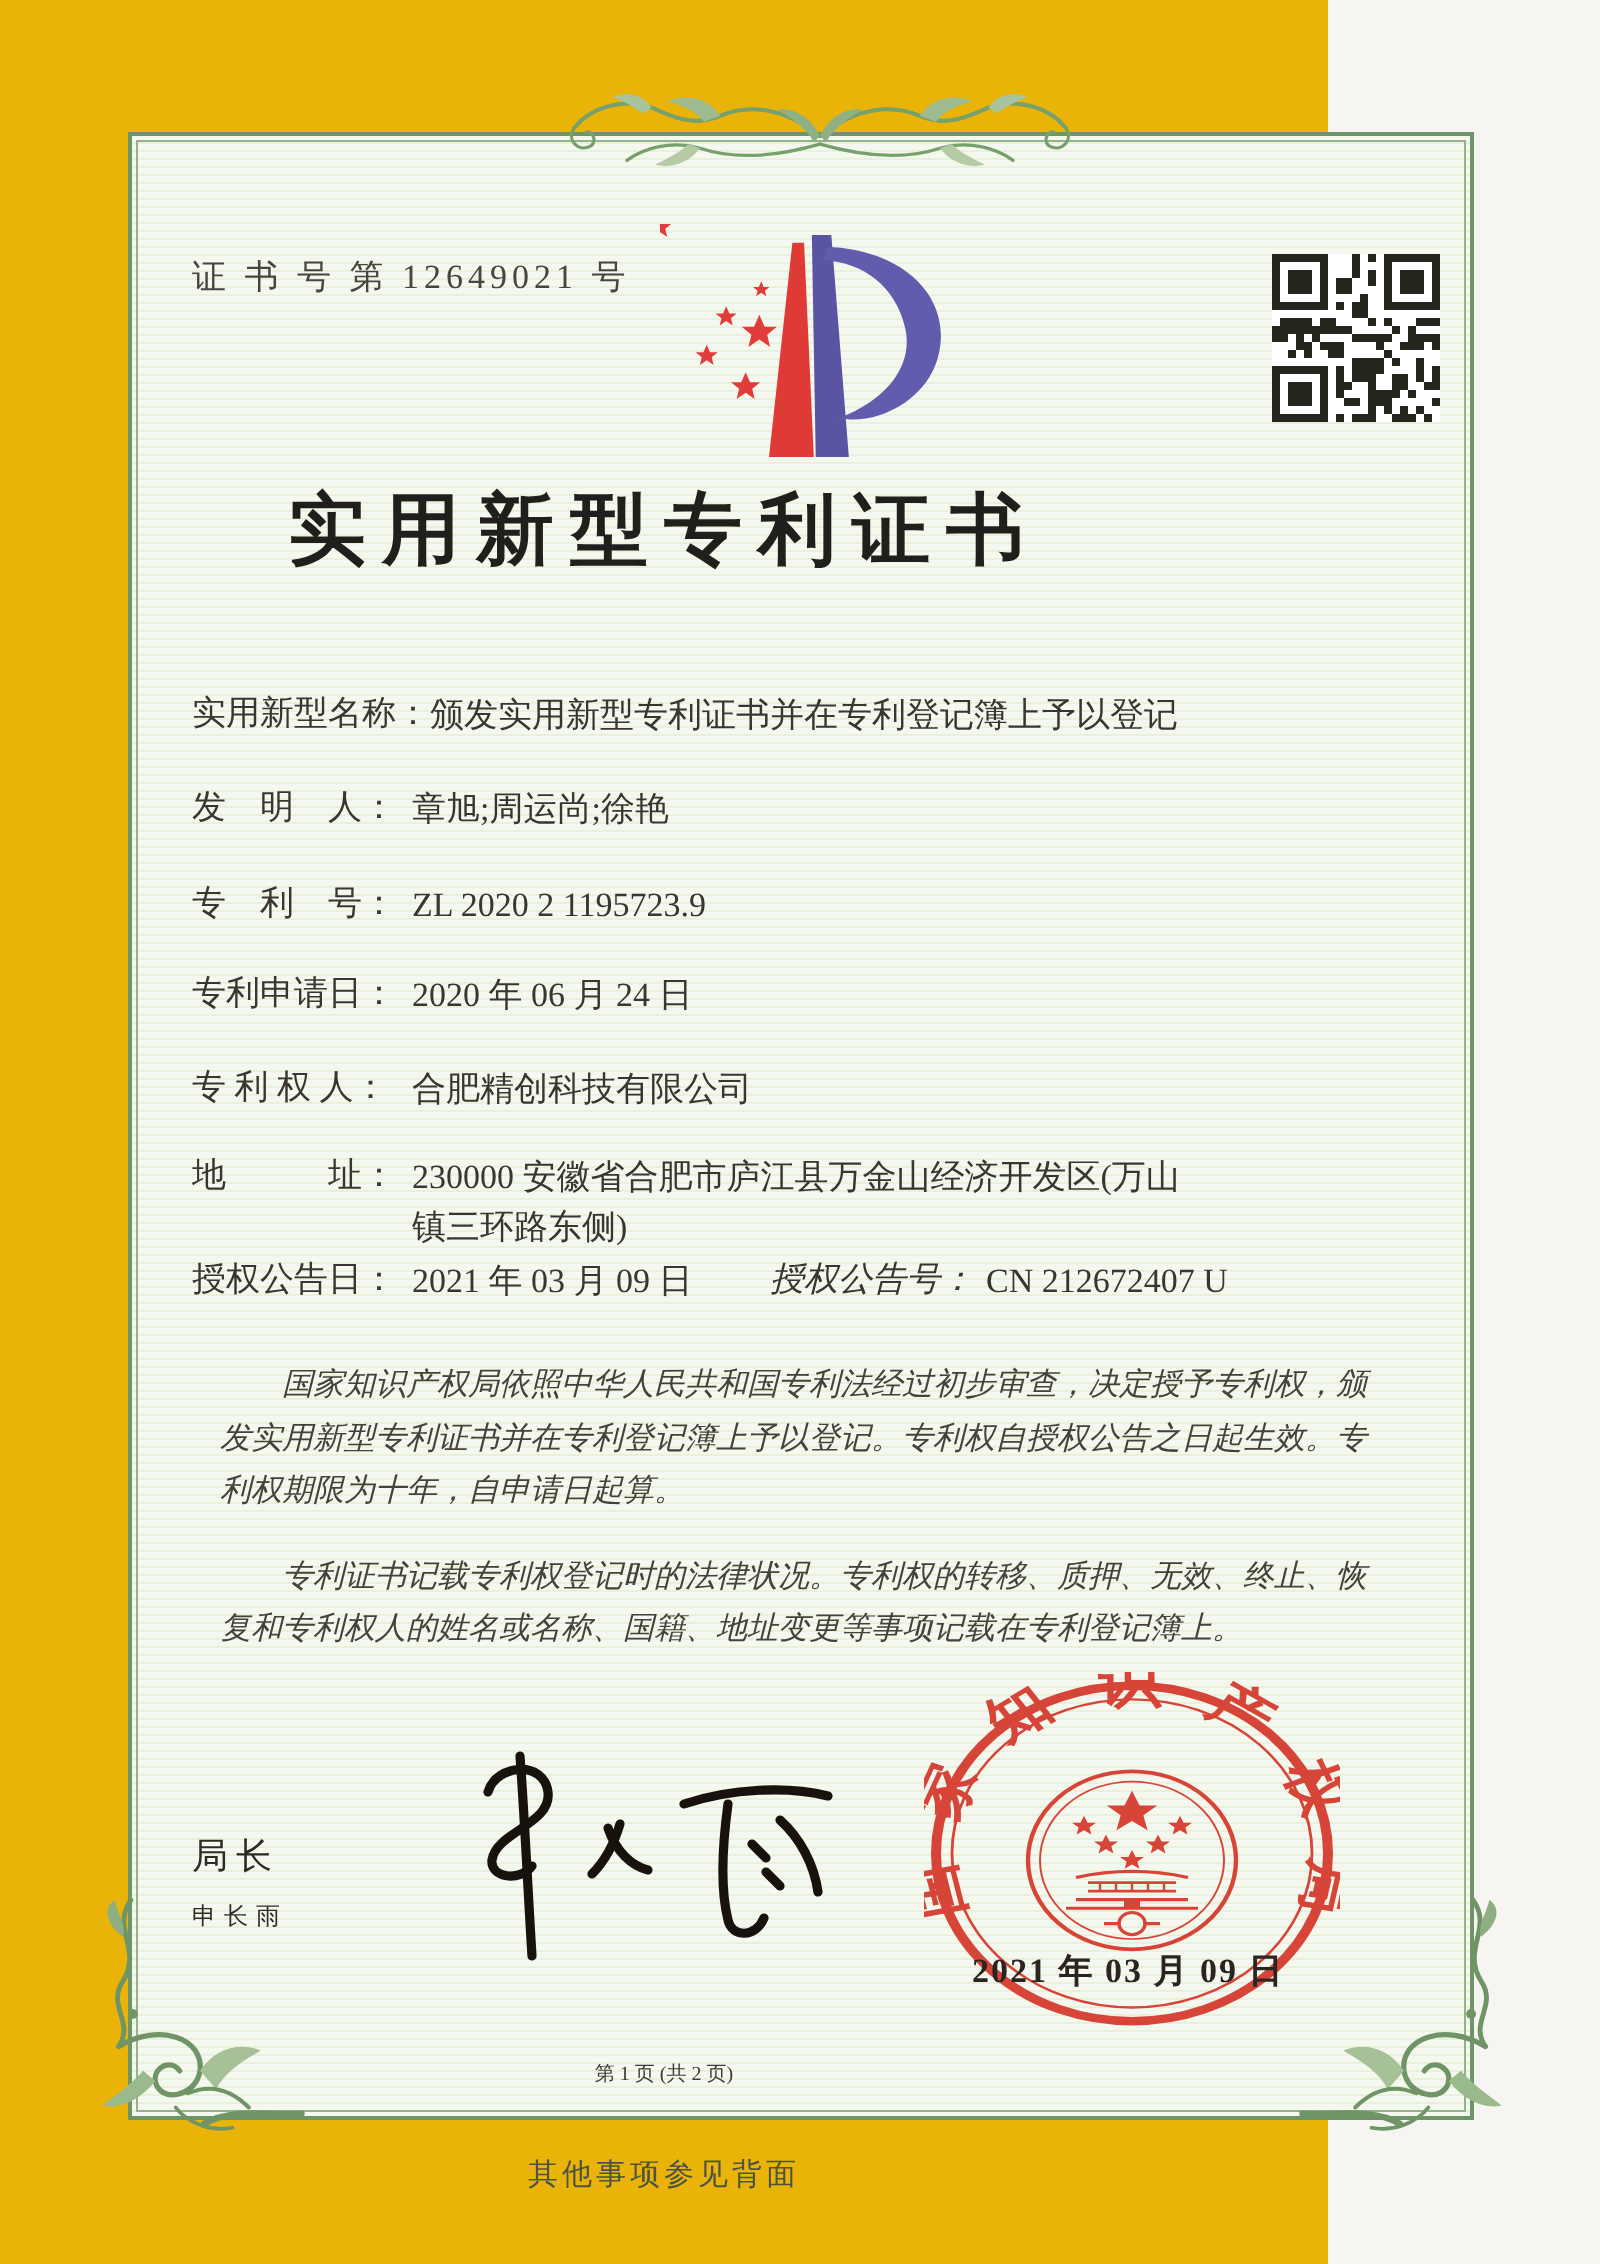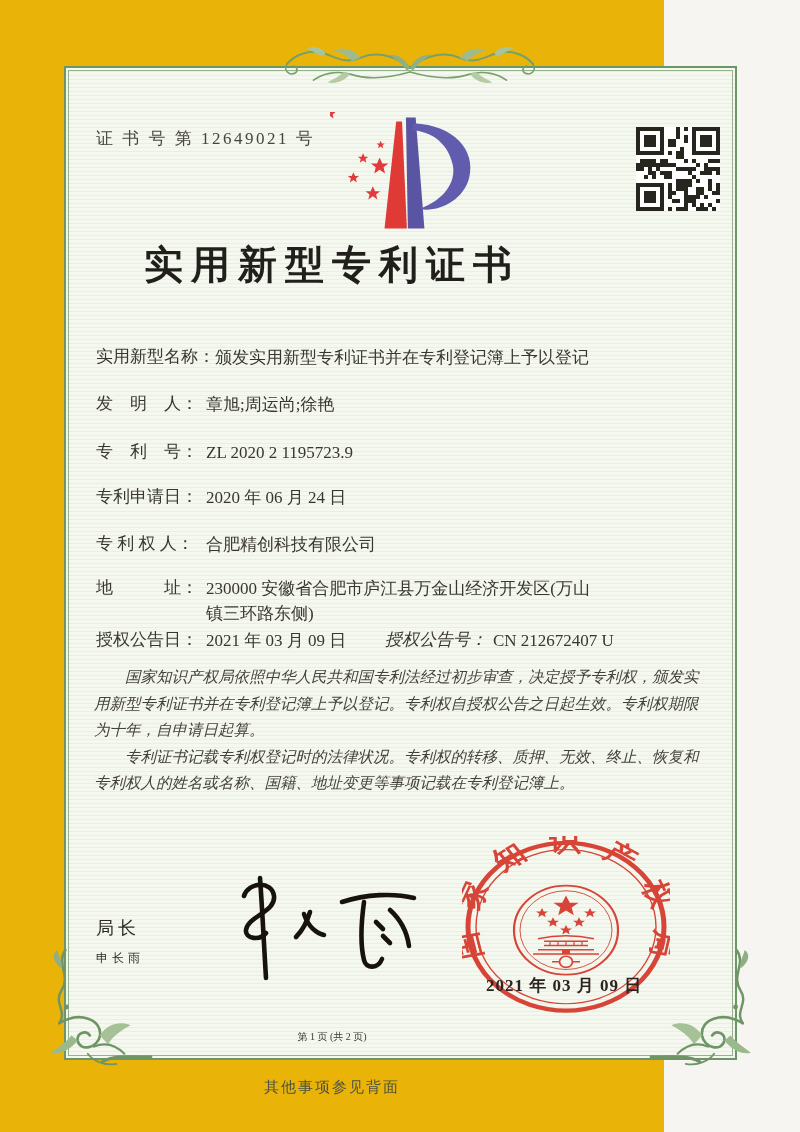"国家知识产权局依照中华人民共和国专利法经过初步审查，决定授予专利权，颁发实用新型" .paras p { margin: 0 -> 16px }
